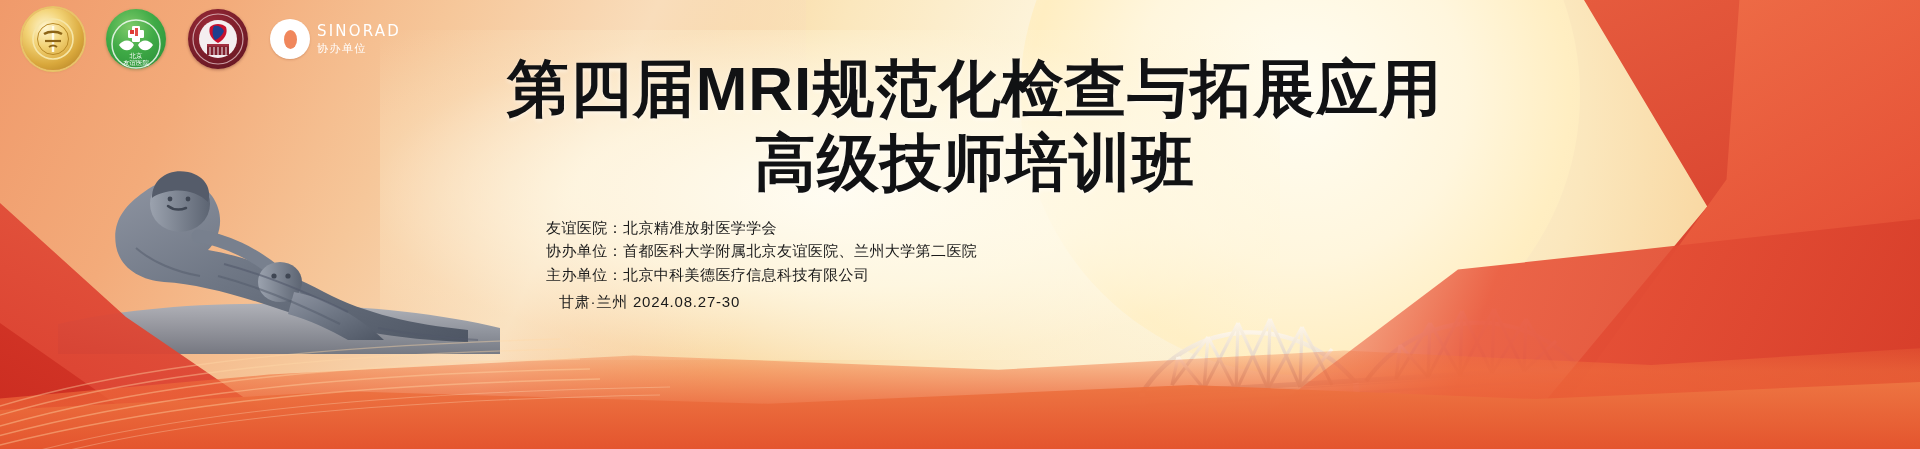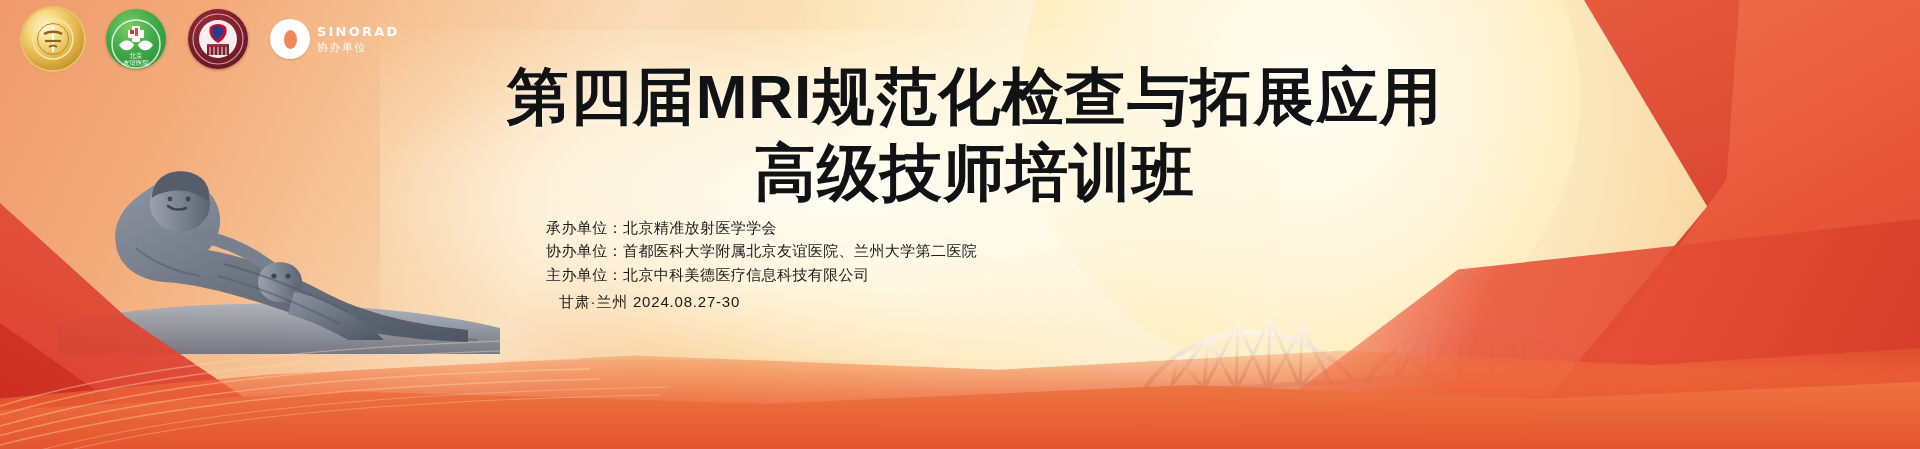"SINORAD" .sino-name { font-size: 13px -> 15px; font-weight: bold -> normal }
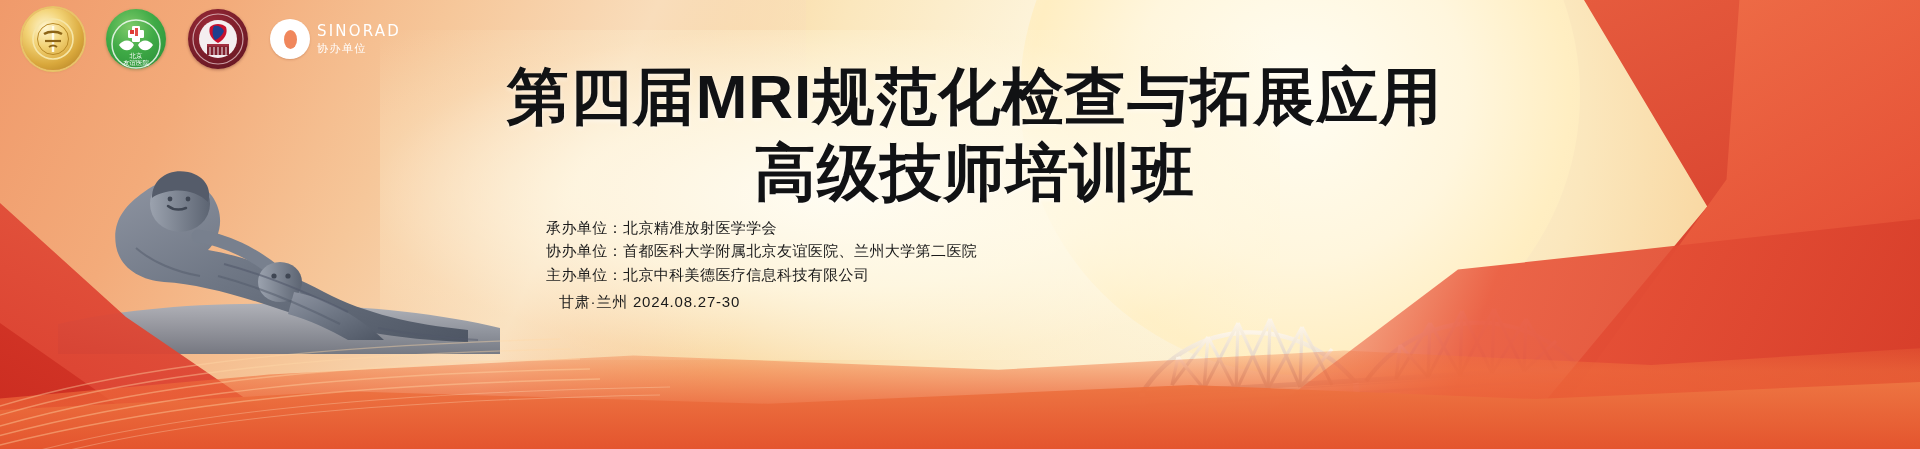"第四届MRI规范化检查与拓展应用" .title-1,.title-2 { margin: 8px -> 0 }
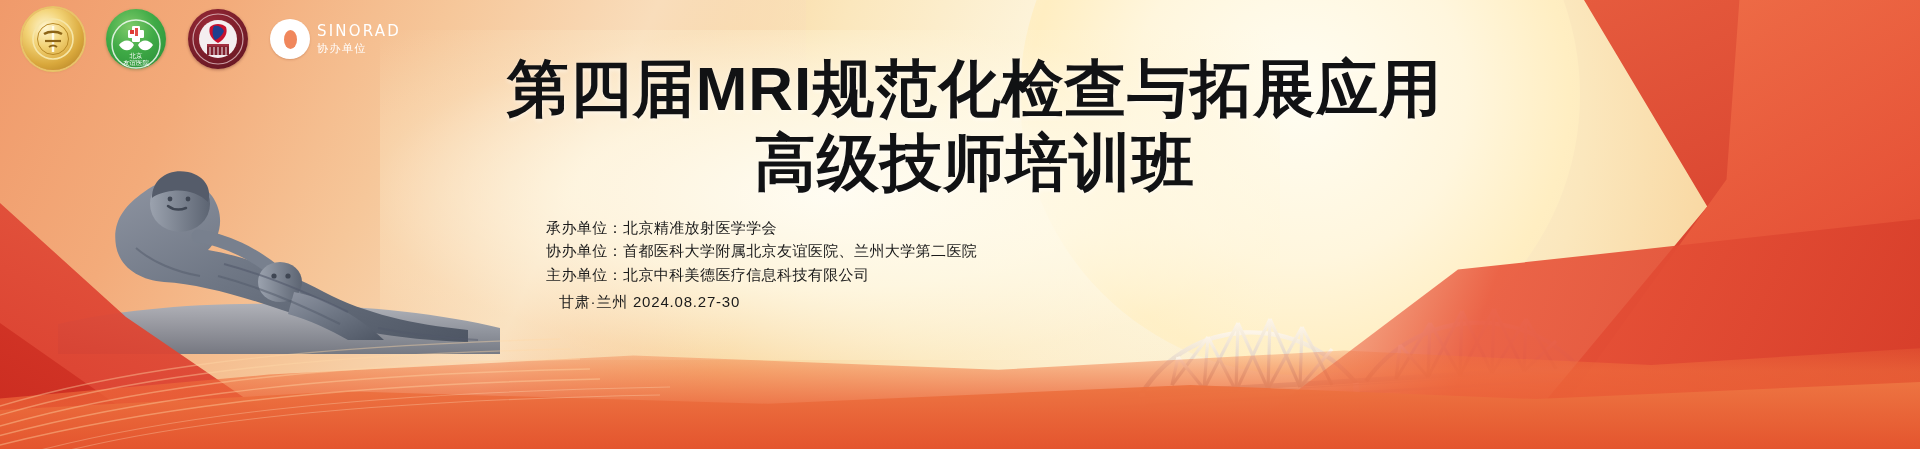"承办单位：北京精准放射医学学会" div { text: 承办单位 -> 友谊医院 }
